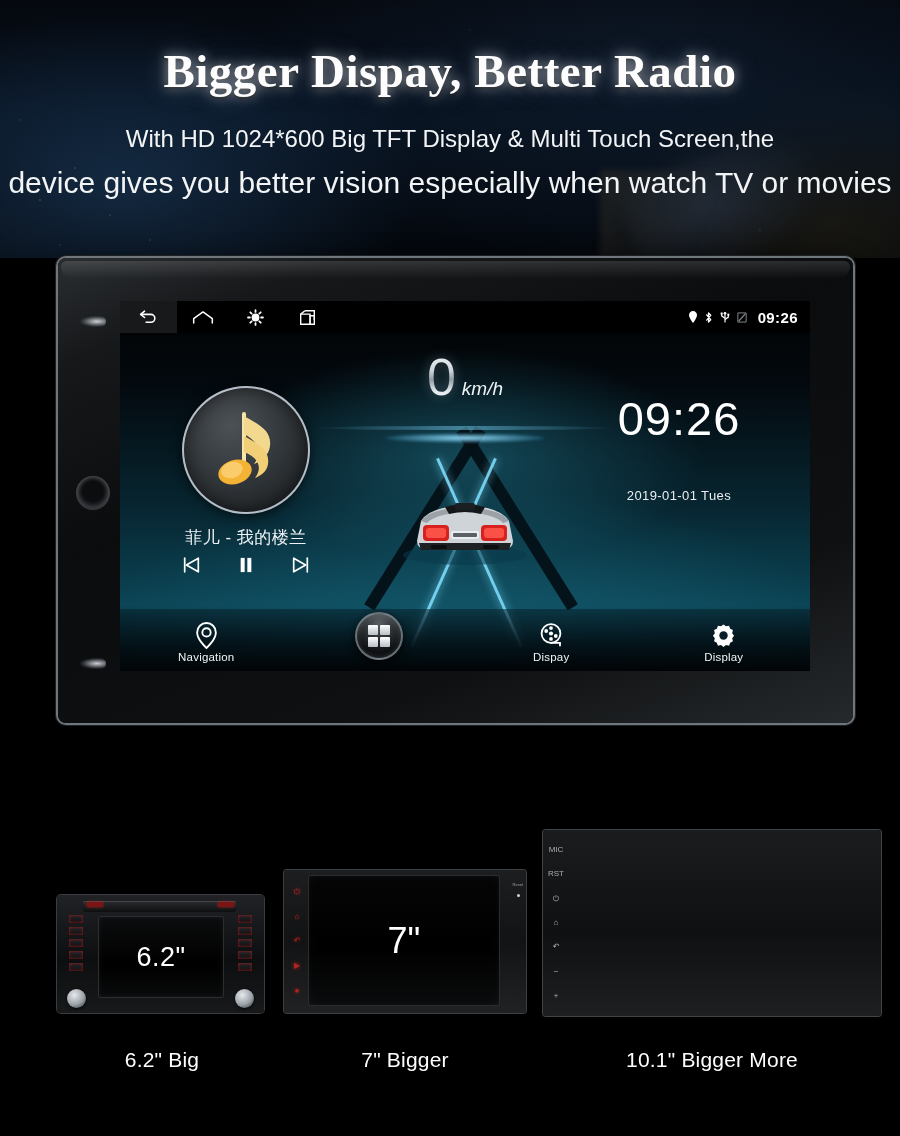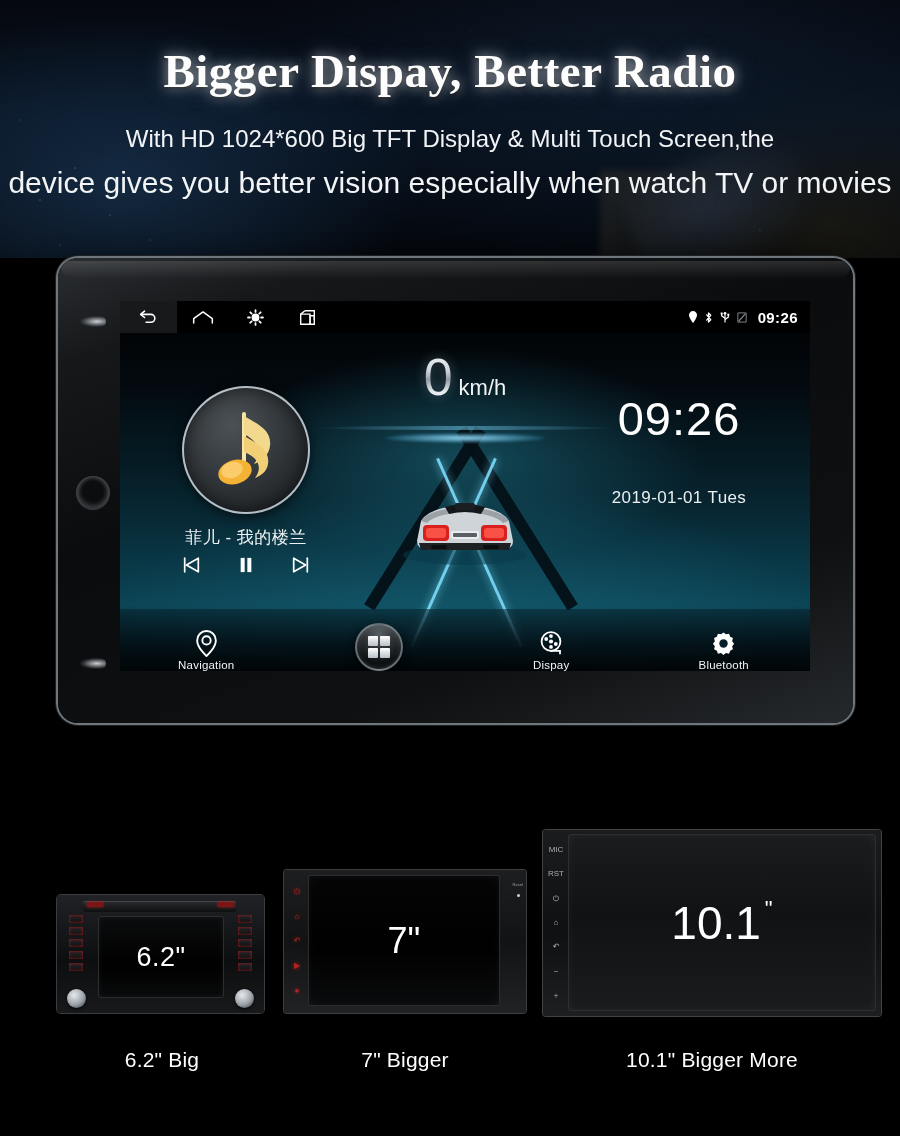"09:26" .device { border-radius: 20px -> 8px }
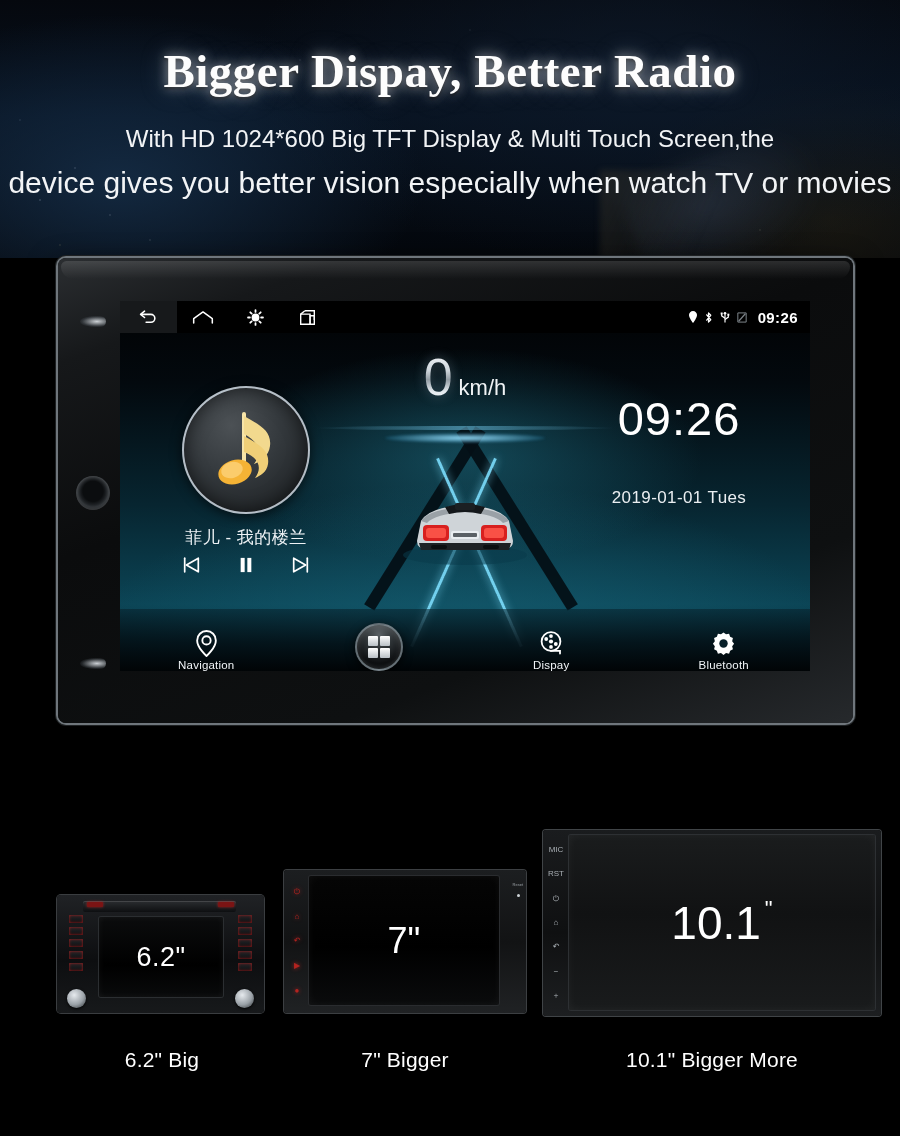"km/h" .speed-unit { font-size: 22px -> 19px; font-style: none -> italic }
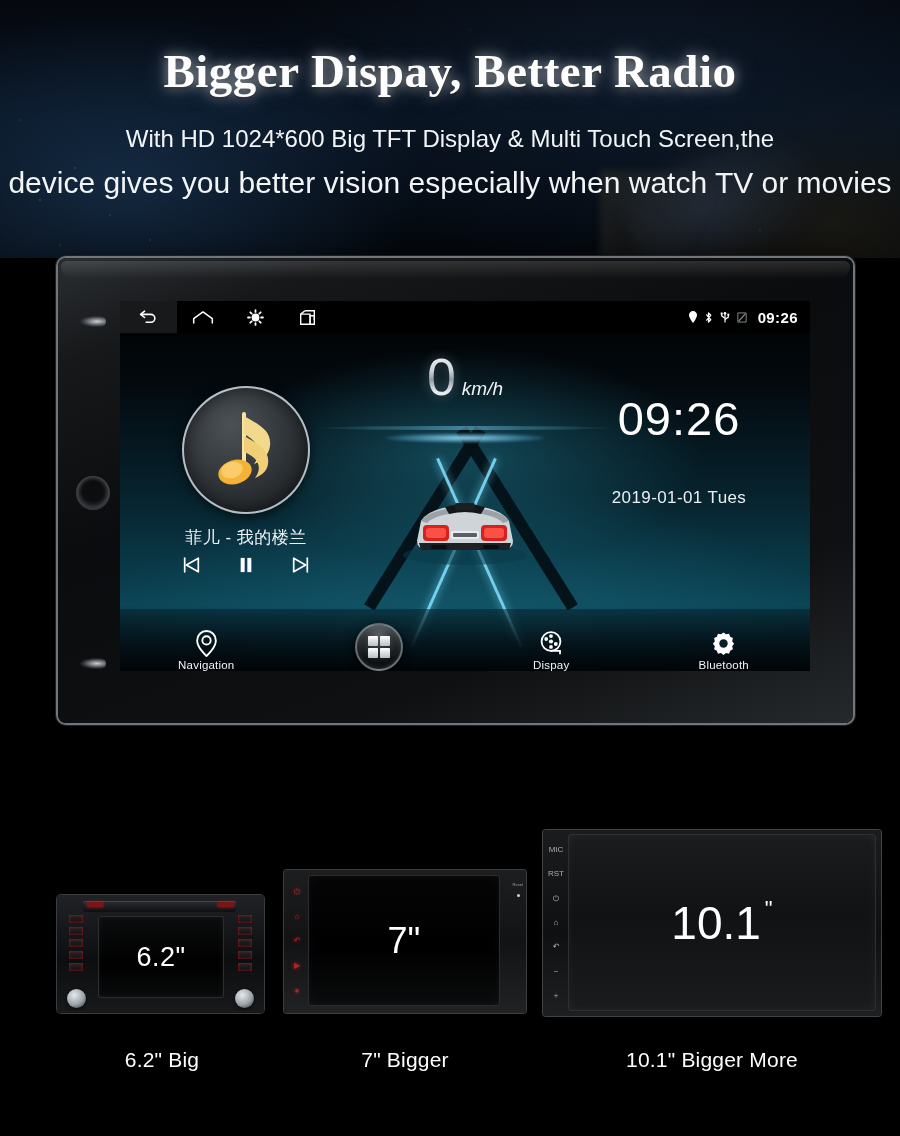"2019-01-01 Tues" .clock-date { font-size: 17px -> 13px }
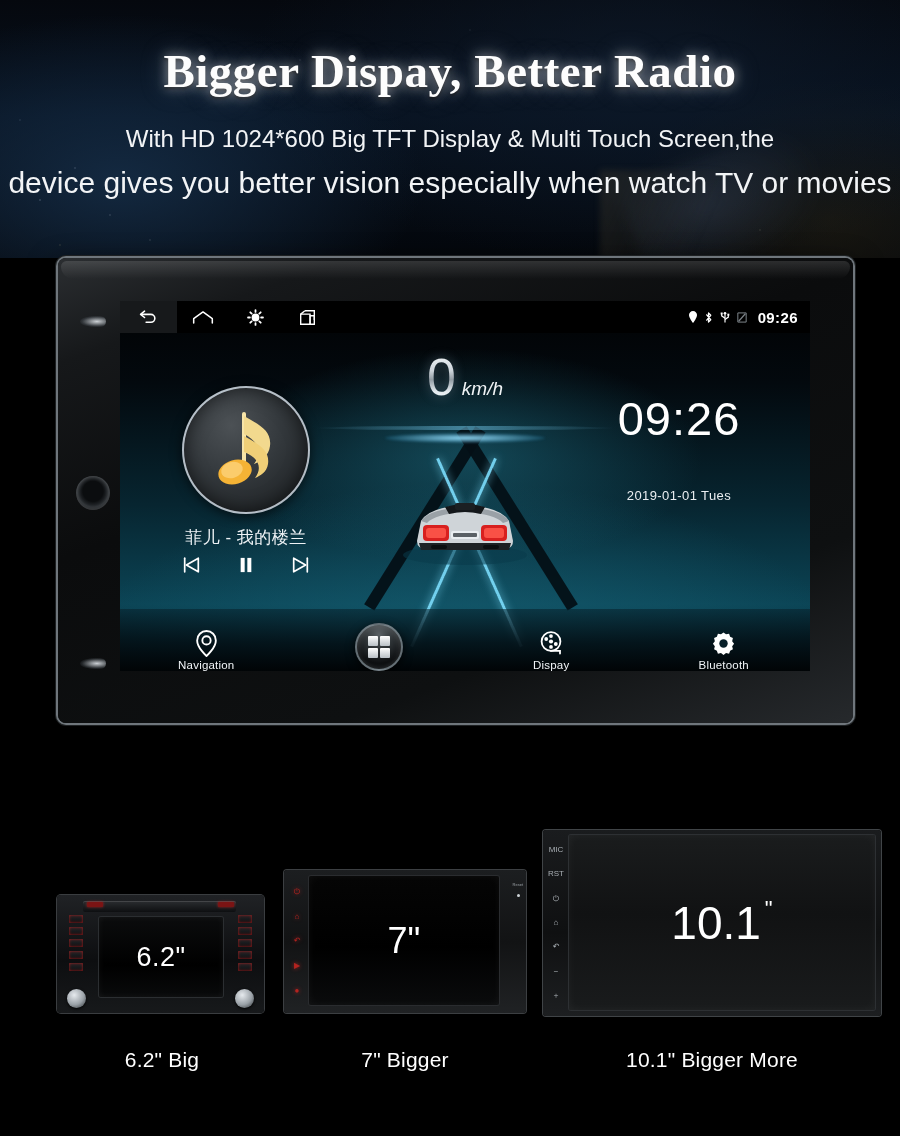"Navigation" .dock { align-items: flex-end -> center }
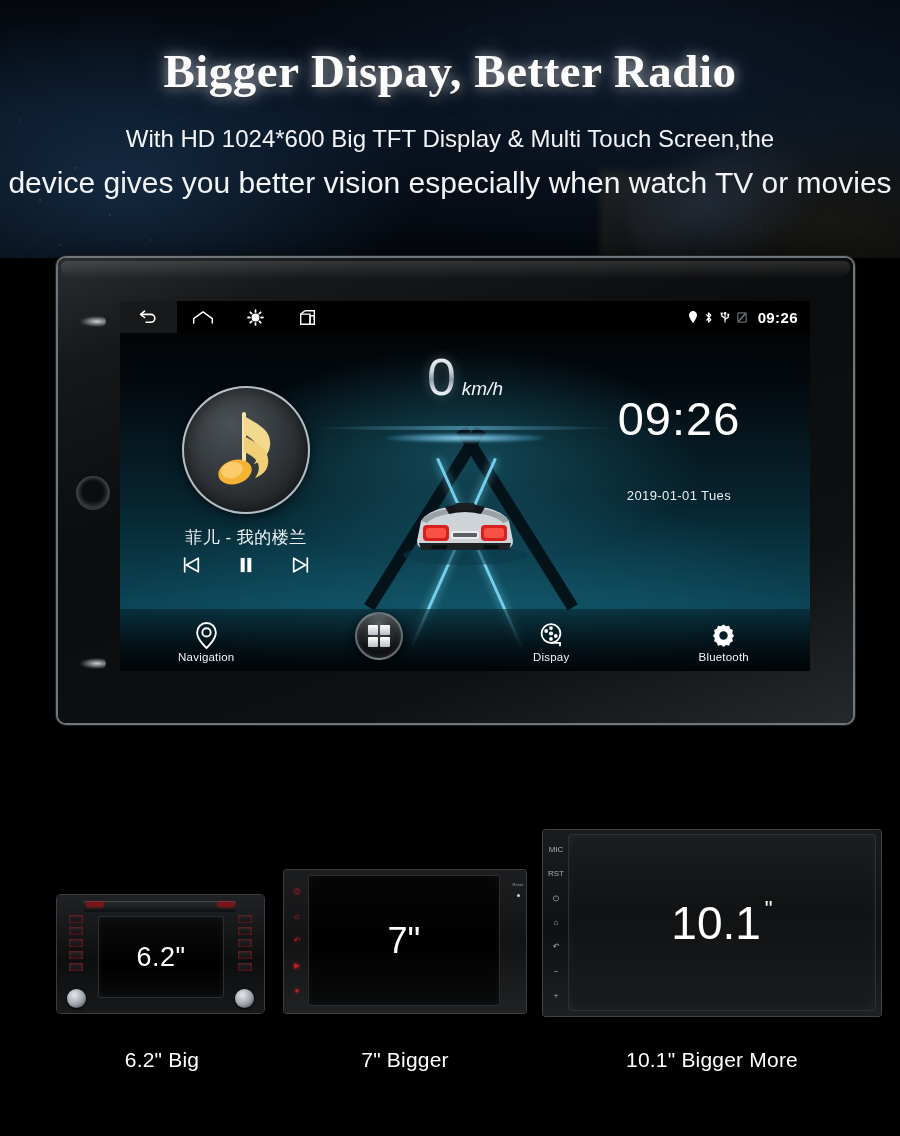"Bluetooth" span.dock-label { text: Bluetooth -> Display }
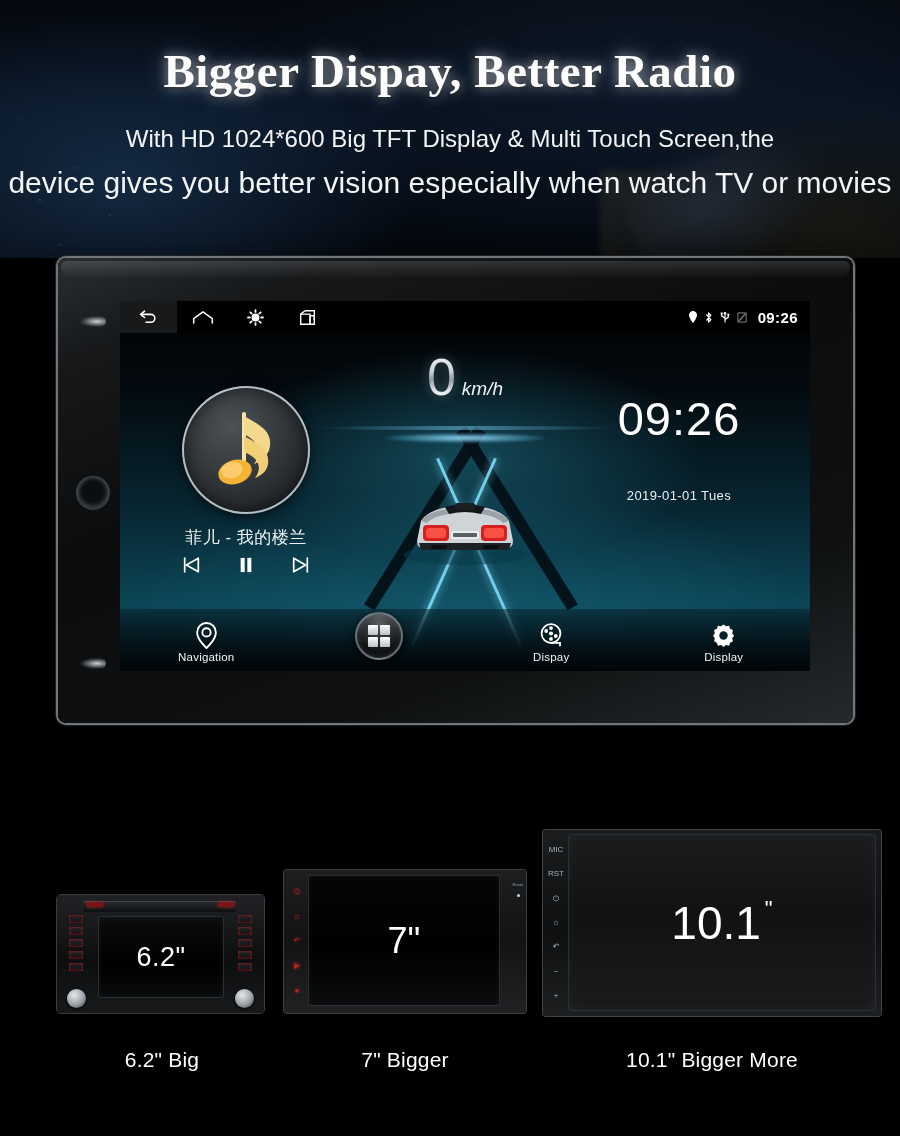"10.1" div.u101-screen { html: <div> <span> <span>10.1</span> <sup>"</sup> </span> </div> -> none }
